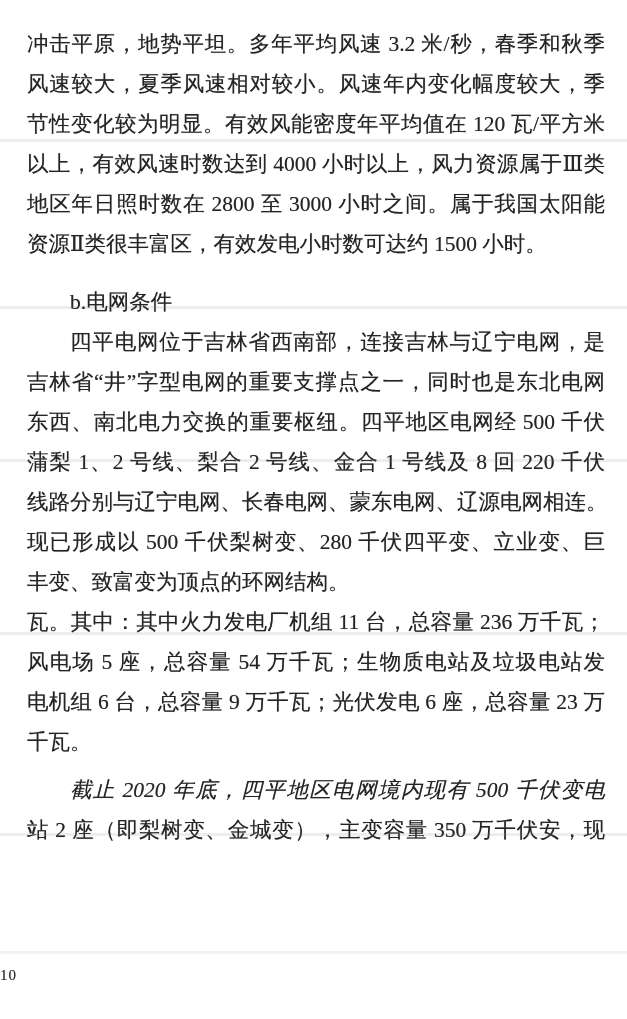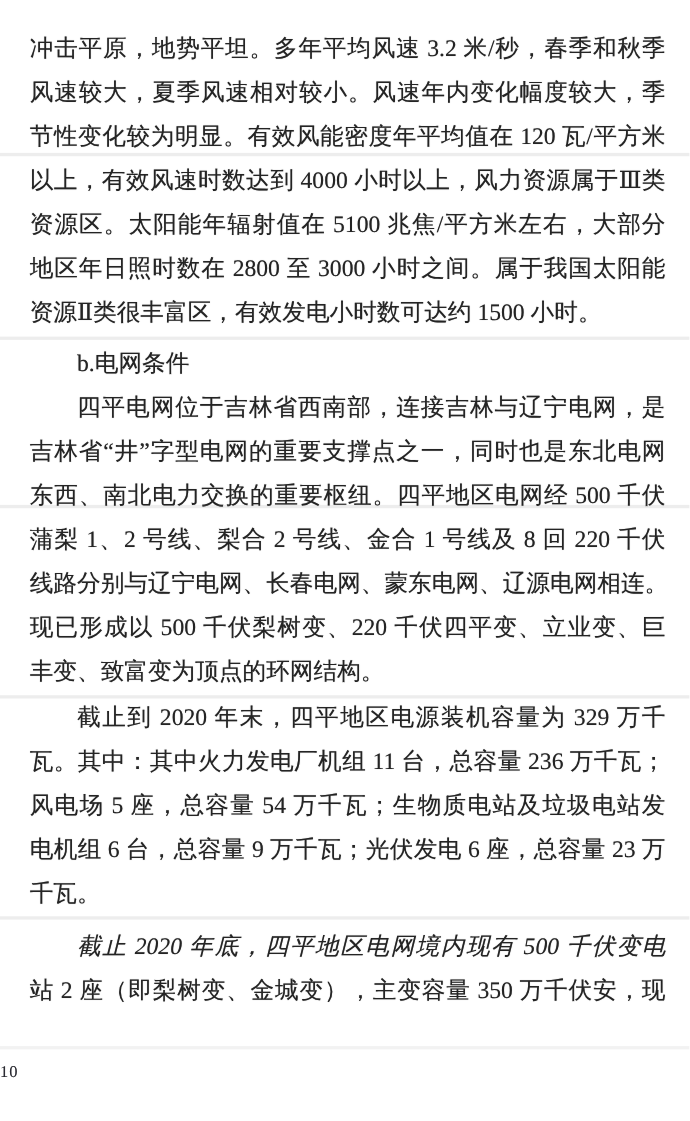"资源区。太阳能年辐射值在 5100 兆焦/平方米左右，大部分" div.ln { html: <div>资源区。太阳能年辐射值在 5100 兆焦/平方米左右，大部分</div> -> none }
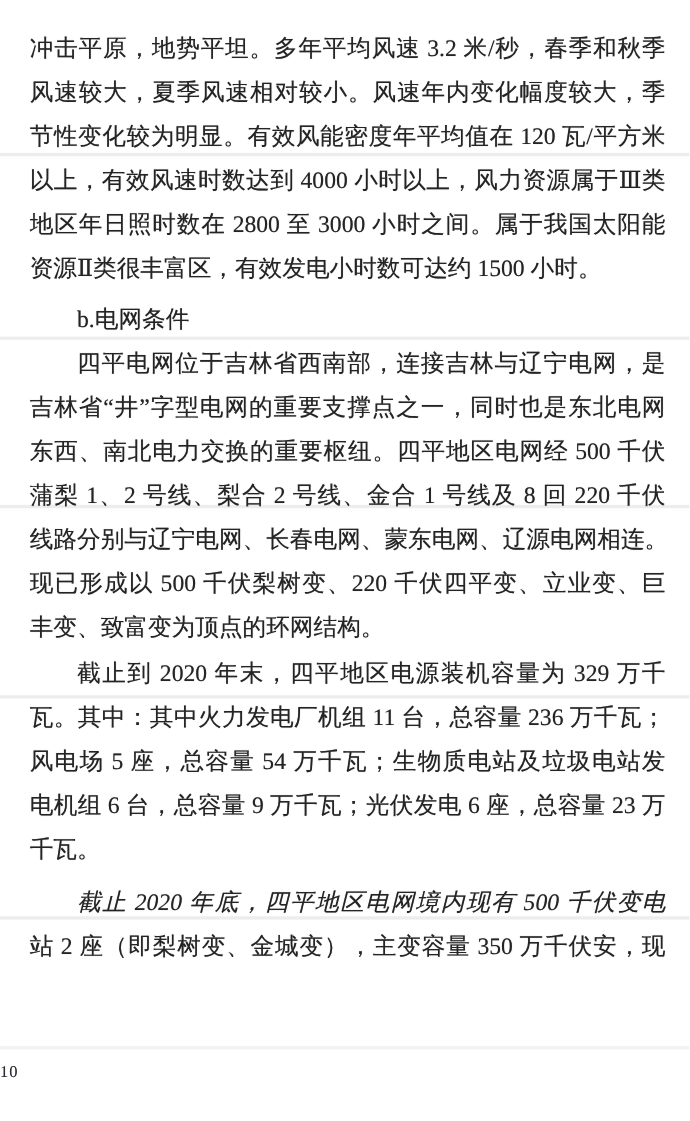"b.电网条件" .gap6 { margin-top: 6px -> 18px }
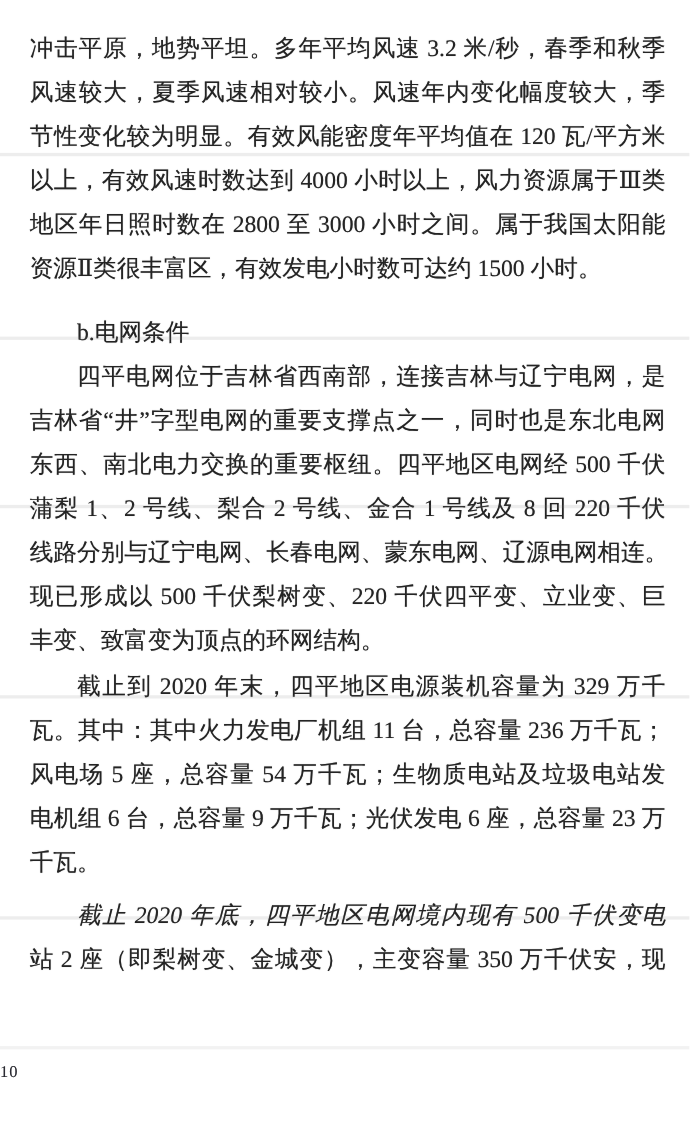"现已形成以 500 千伏梨树变、220 千伏四平变、立业变、巨" div.ln { text: 220 -> 280 }
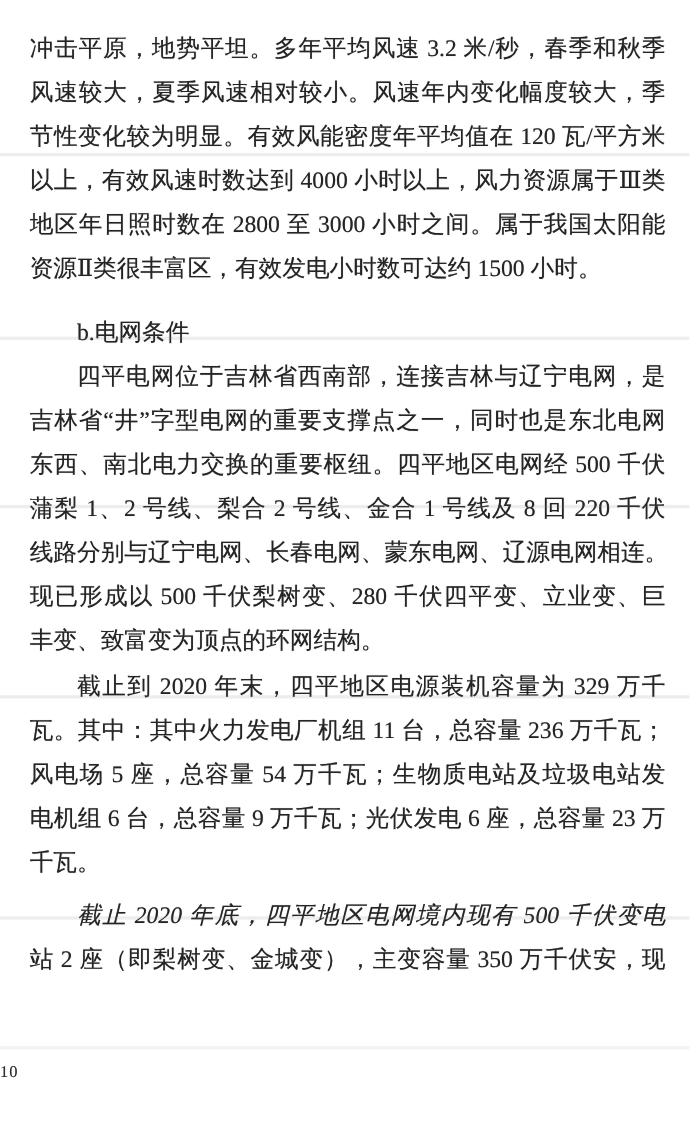"截止到 2020 年末，四平地区电源装机容量为 329 万千" div.ln { html: <div>截止到 2020 年末，四平地区电源装机容量为 329 万千</div> -> none }
